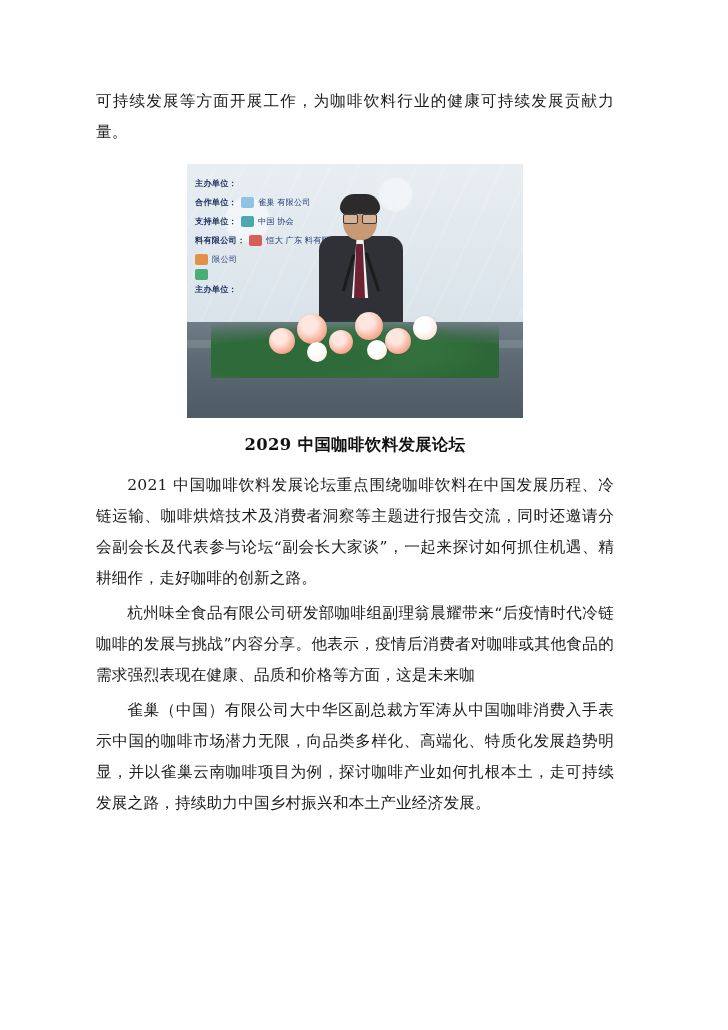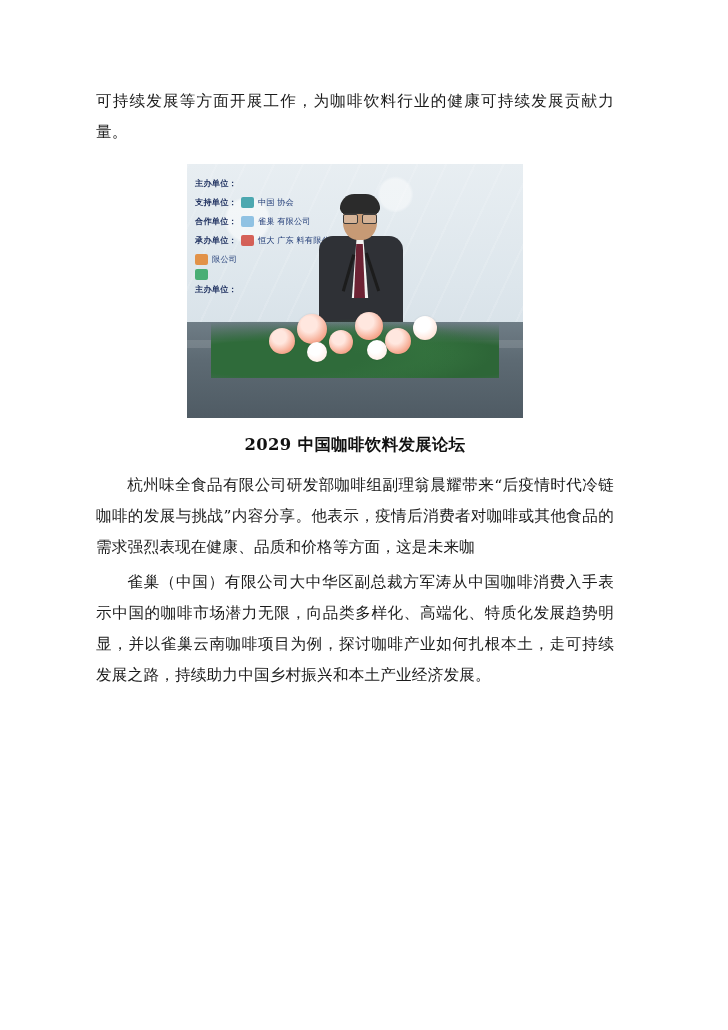"支持单位：" div.sponsor-row { order: before "合作单位：" -> after "合作单位：" }
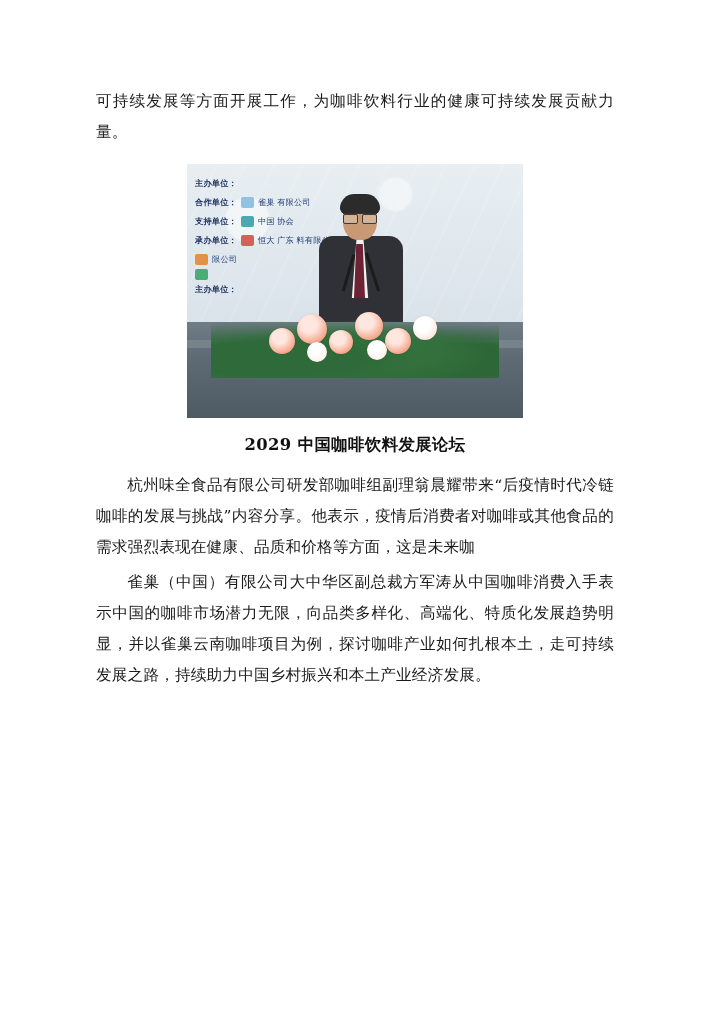"承办单位：" span.sponsor-label { text: 承办单位 -> 料有限公司 }
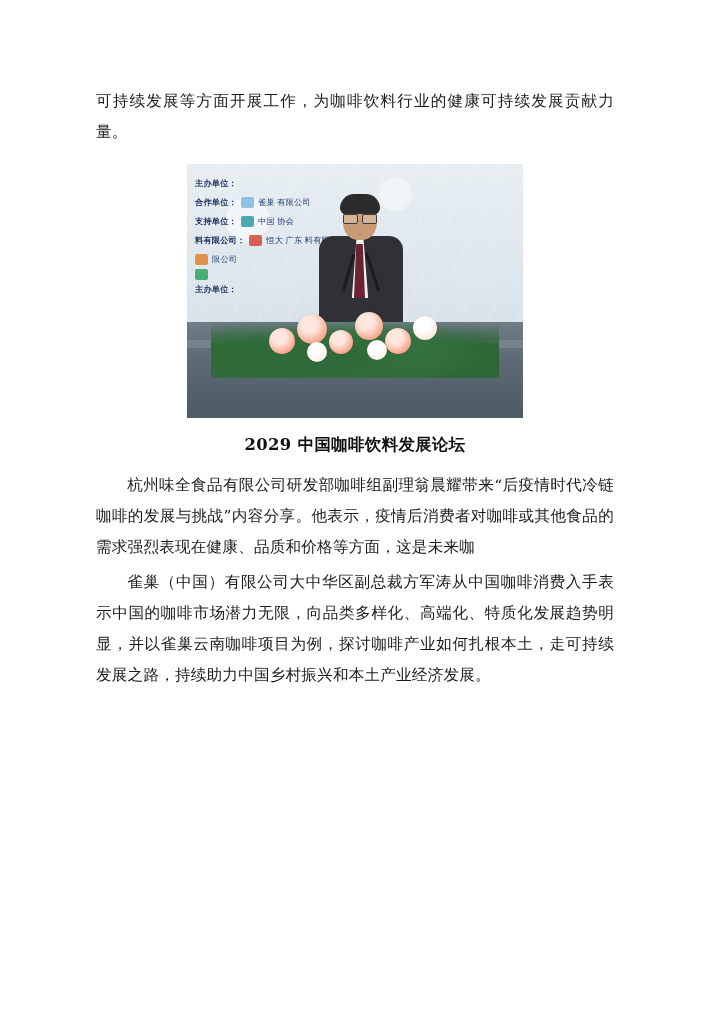"2021" p.body-text { html: none -> <p>2021 中国咖啡饮料发展论坛重点围绕咖啡饮料在中国发展历程、冷链运输、咖啡烘焙技术及消费者洞察等主题进行报告交流，同时还邀请分会副会长及代表参与论坛“副会长大家谈”，一起来探讨如何抓住机遇、精耕细作，走好咖啡的创新之路。</p> }
